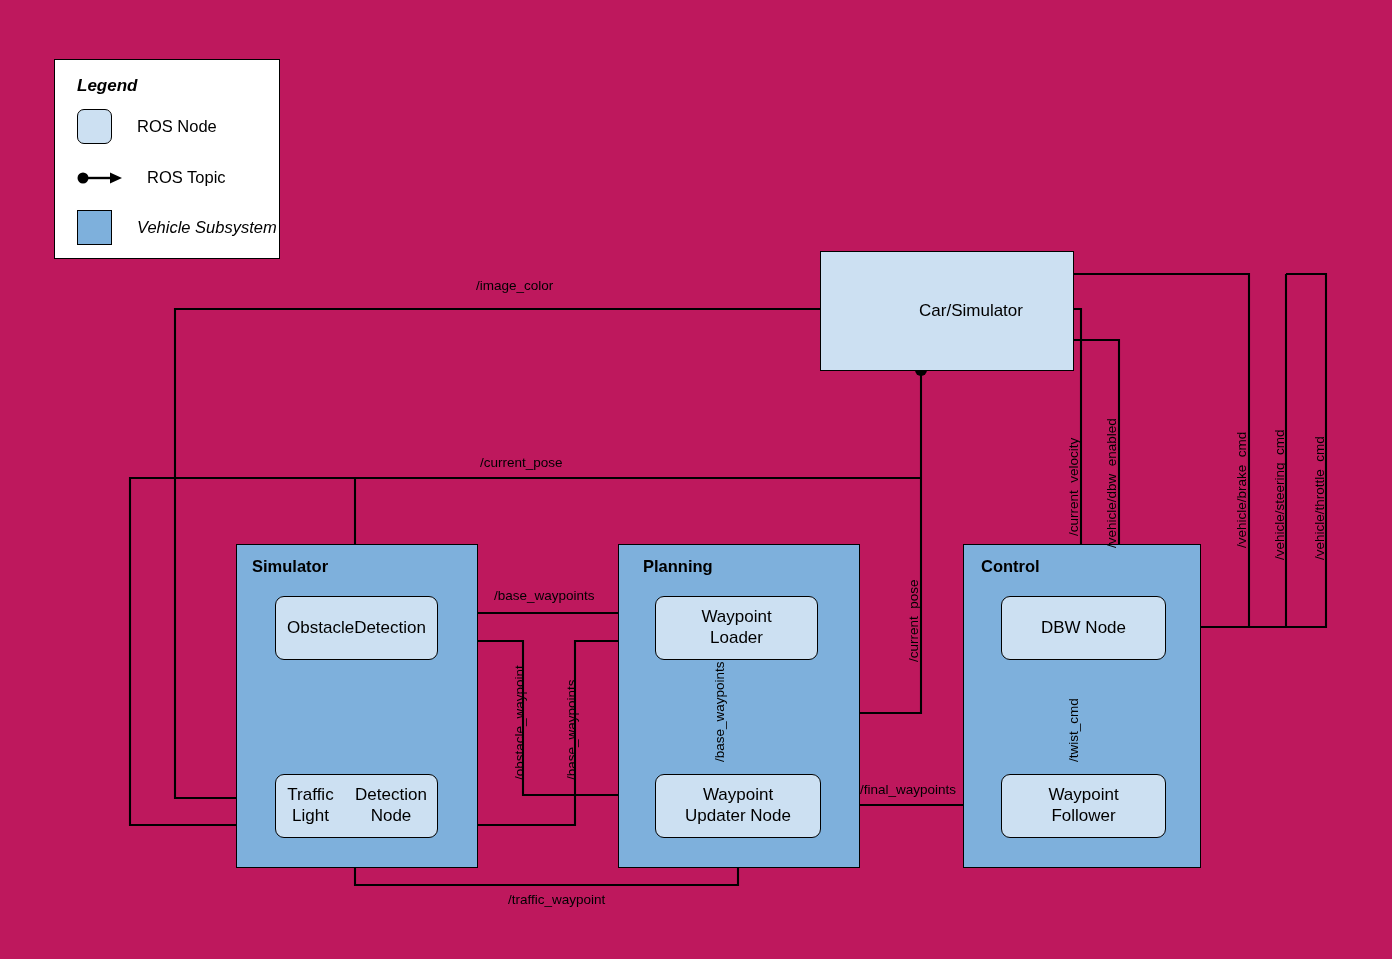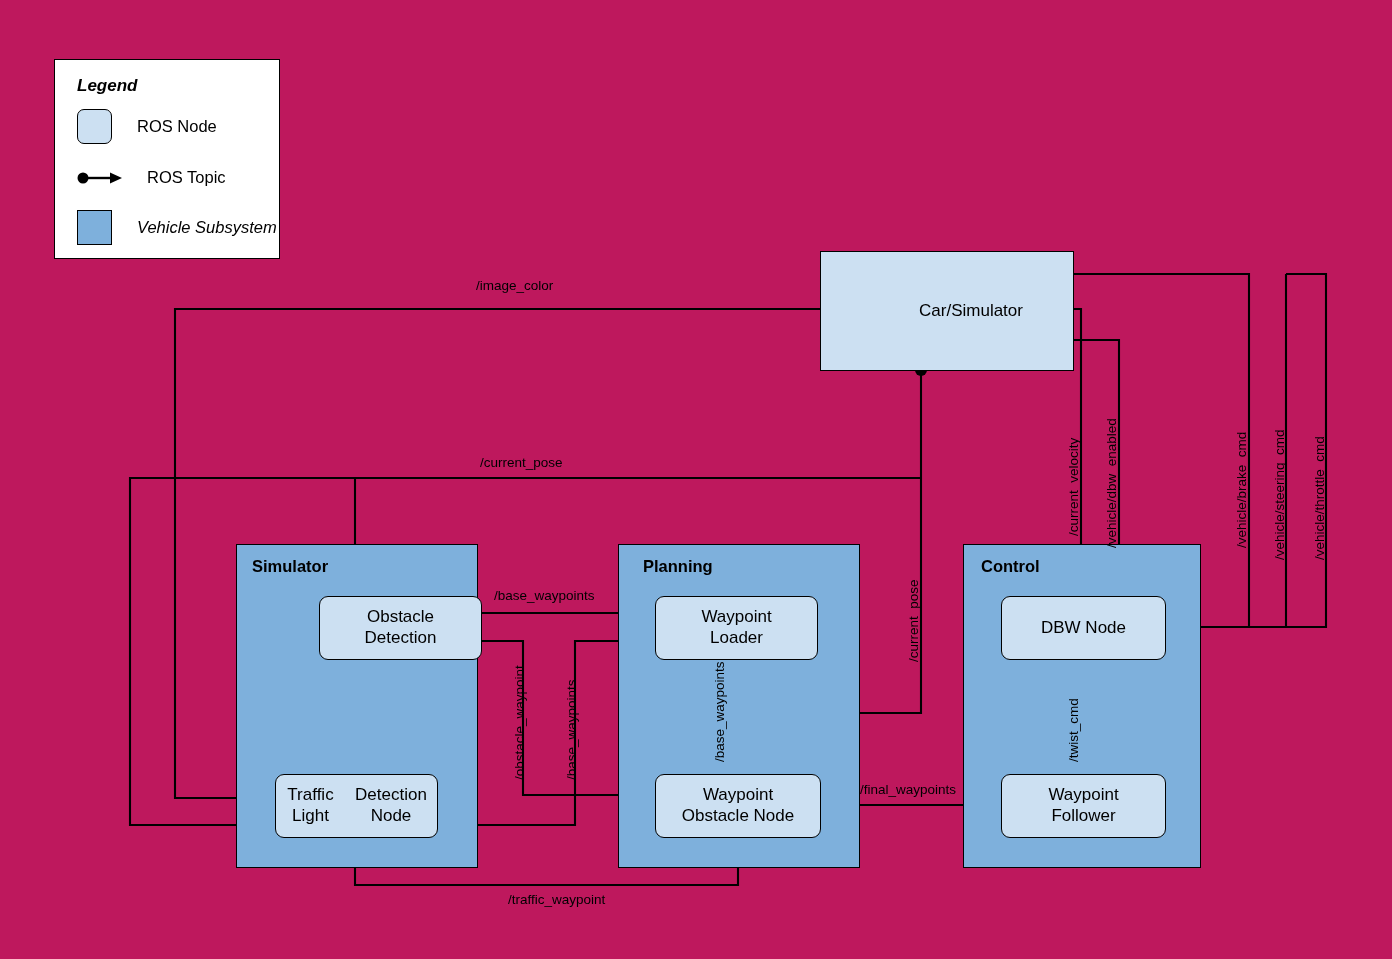"Obstacle" div.node { flex-direction: column -> row; margin-left: 44px -> none }
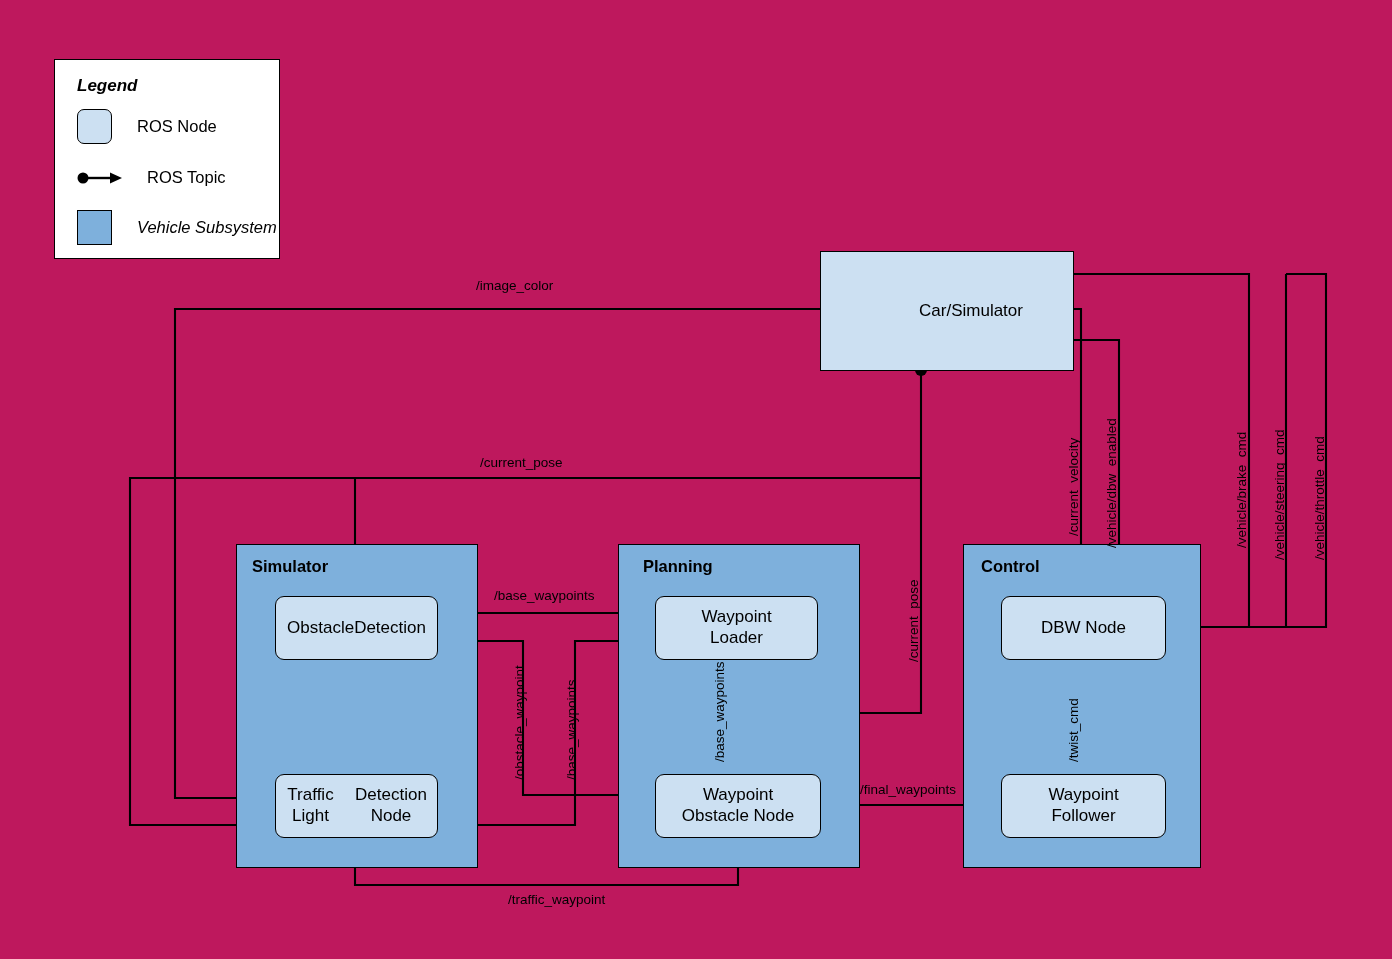"Obstacle Node" span { text: Obstacle -> Updater }
